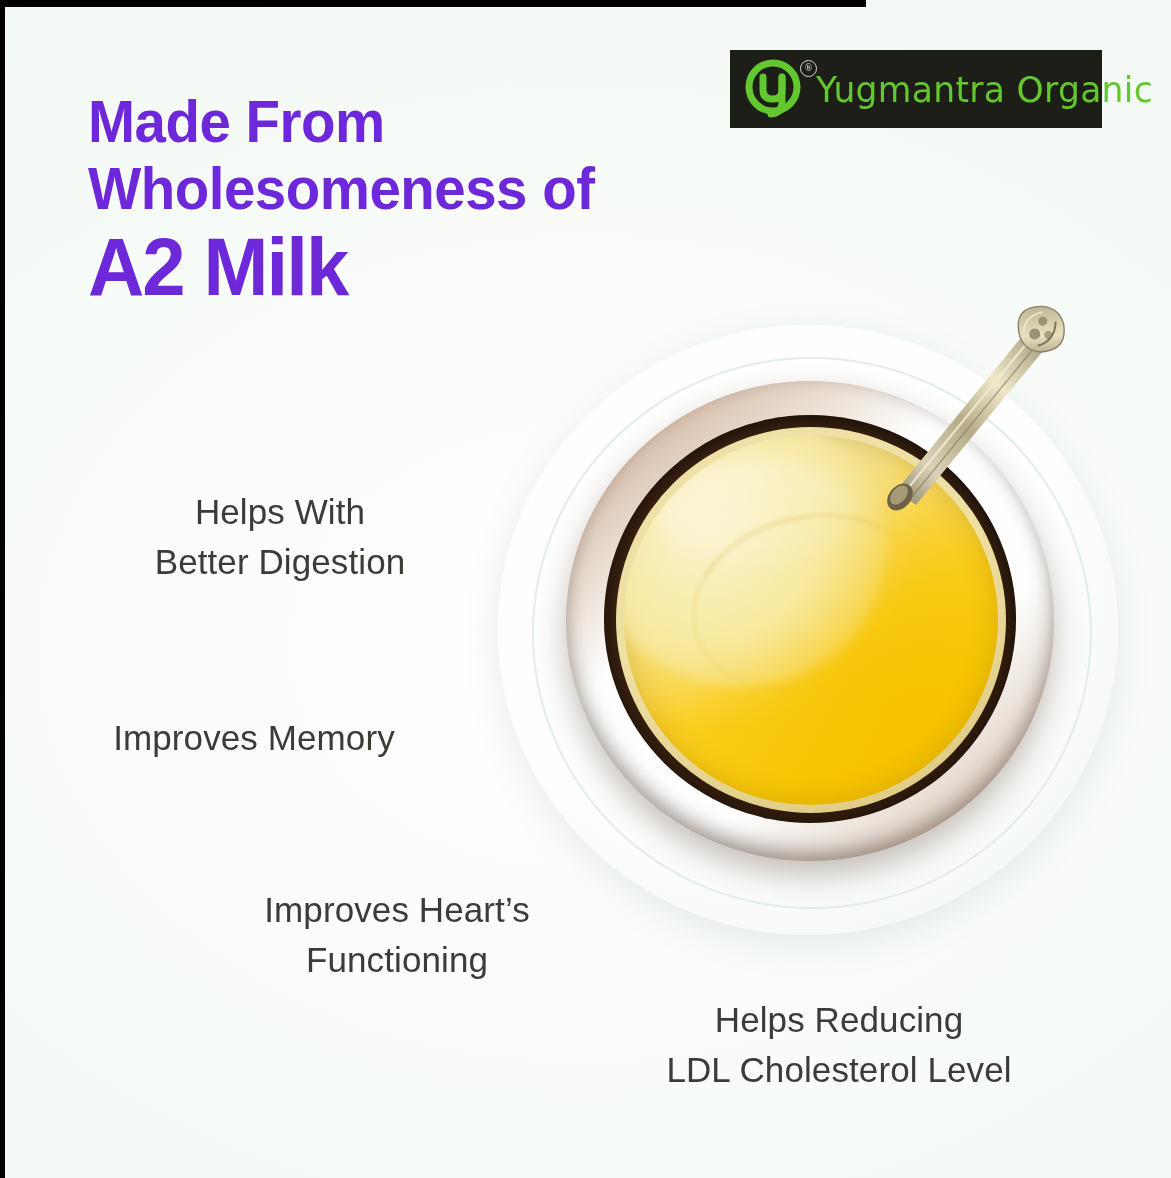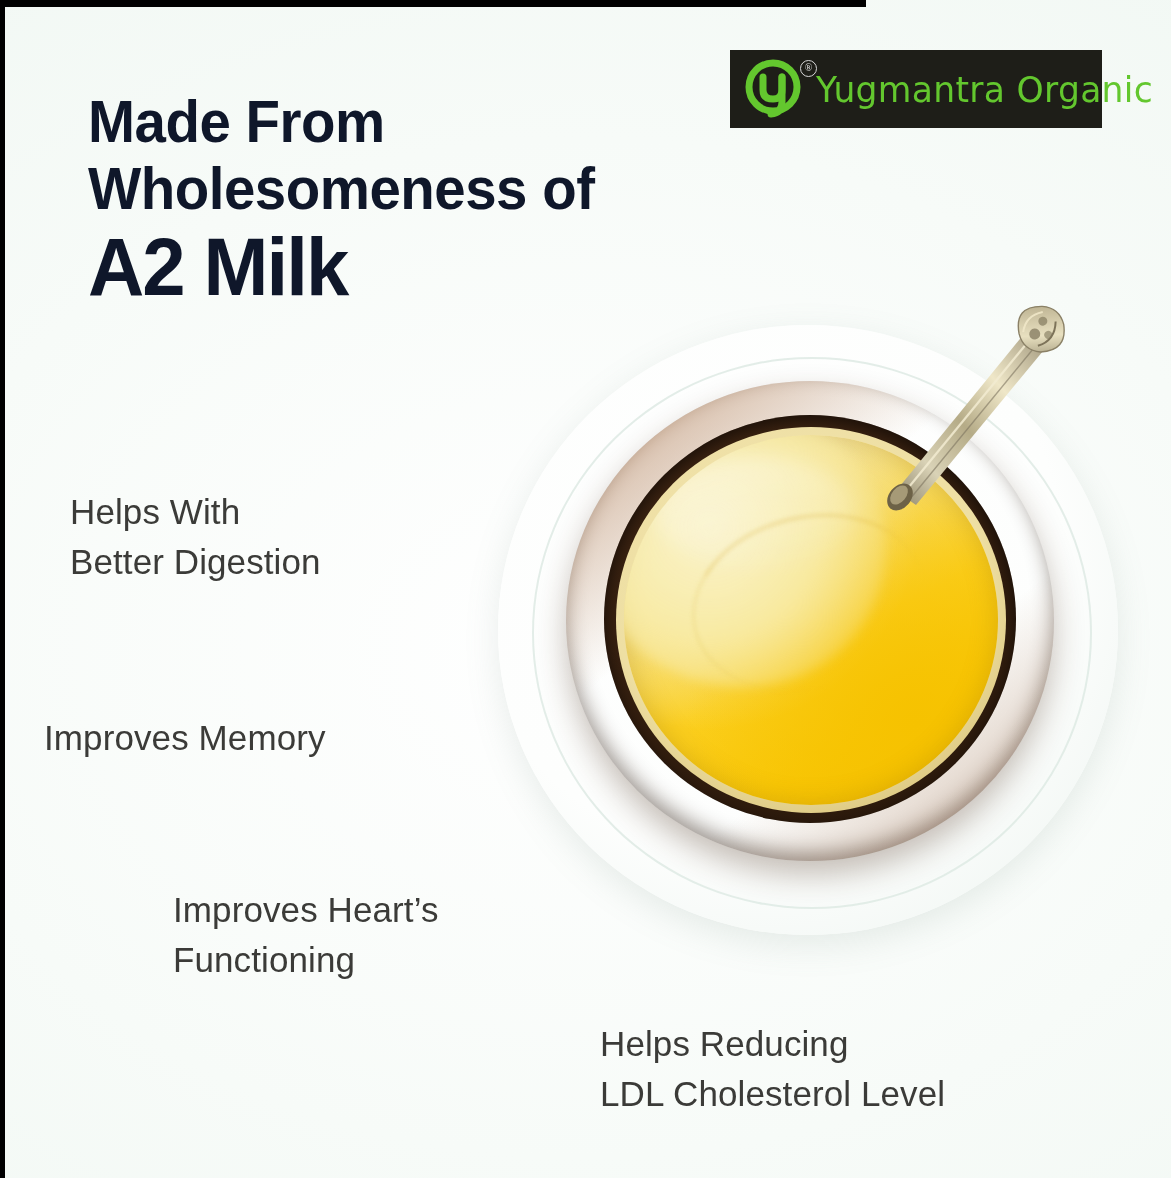"Made From" .headline { color: #0f172a -> #6d28d9 }
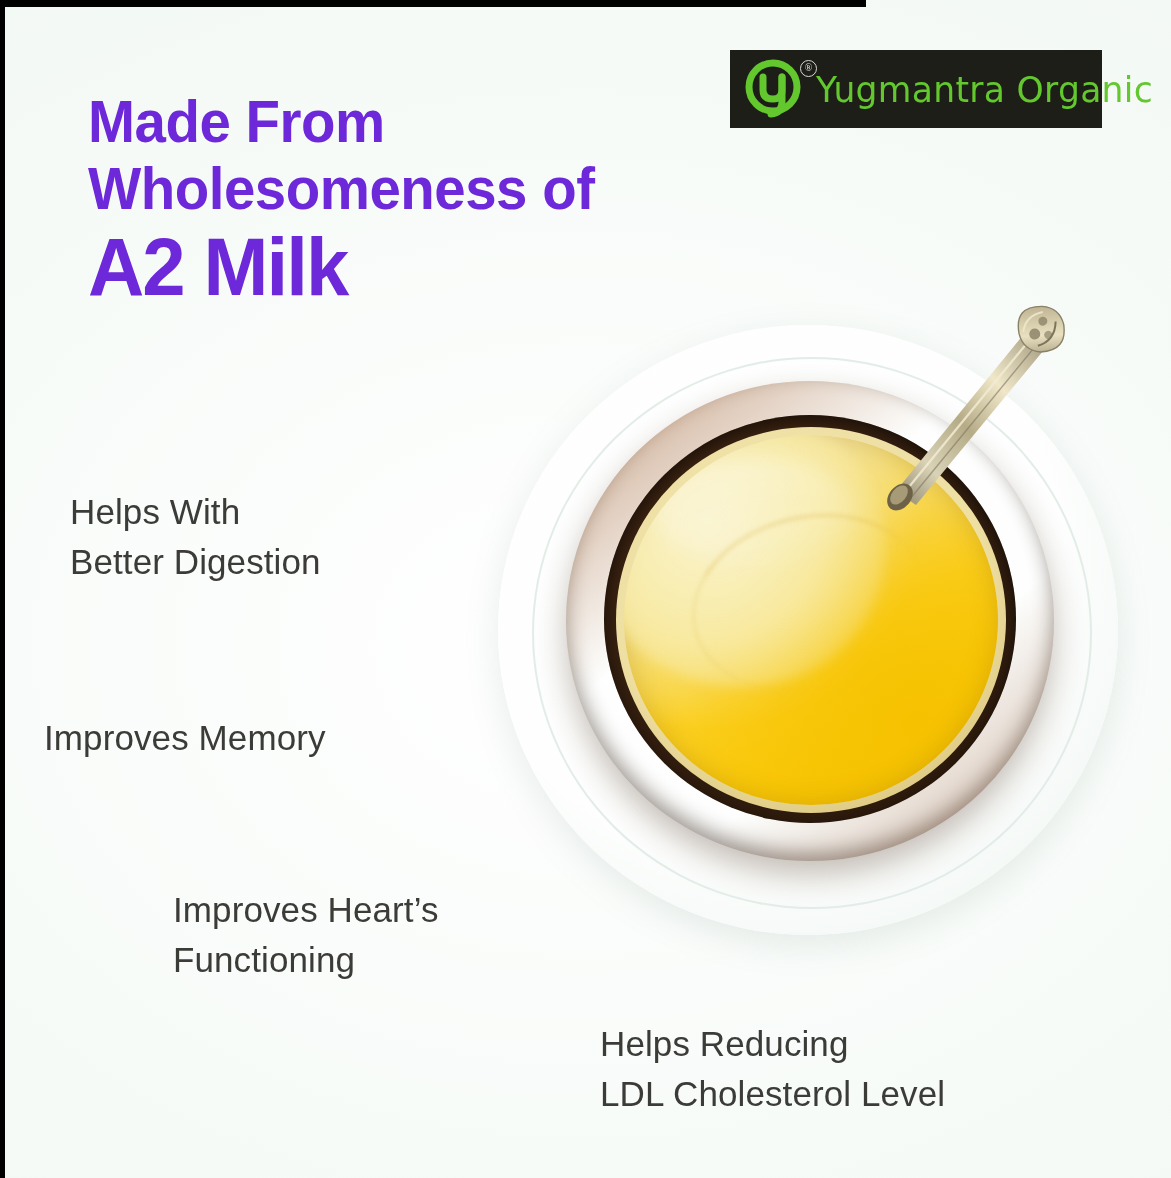"Helps With" .benefit { text-align: none -> center }
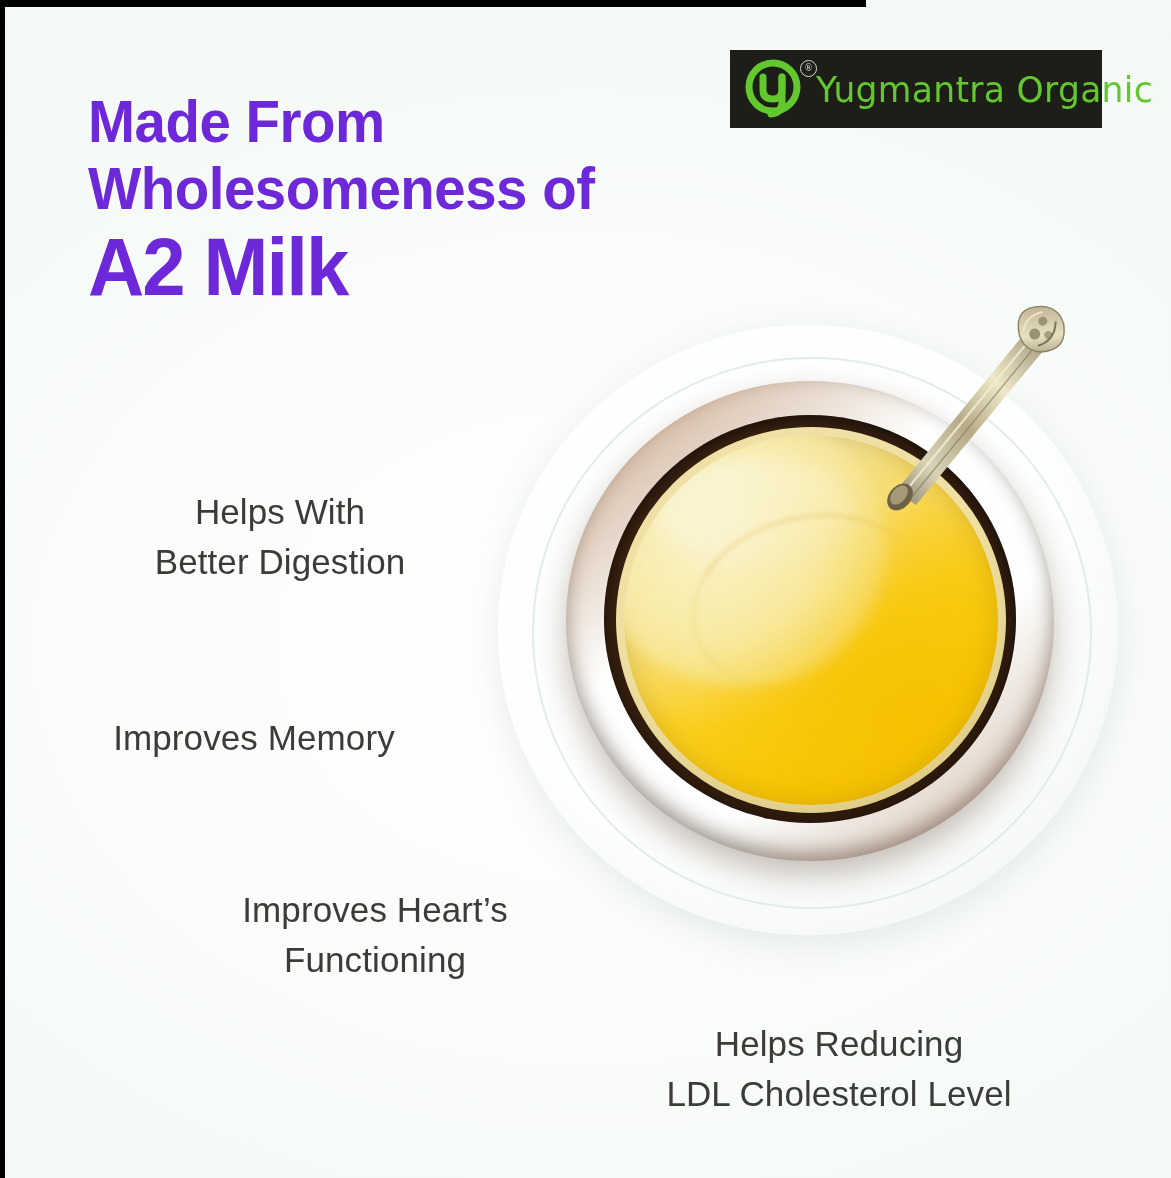"Improves Heart’s" .b-heart { left: 173px -> 195px }
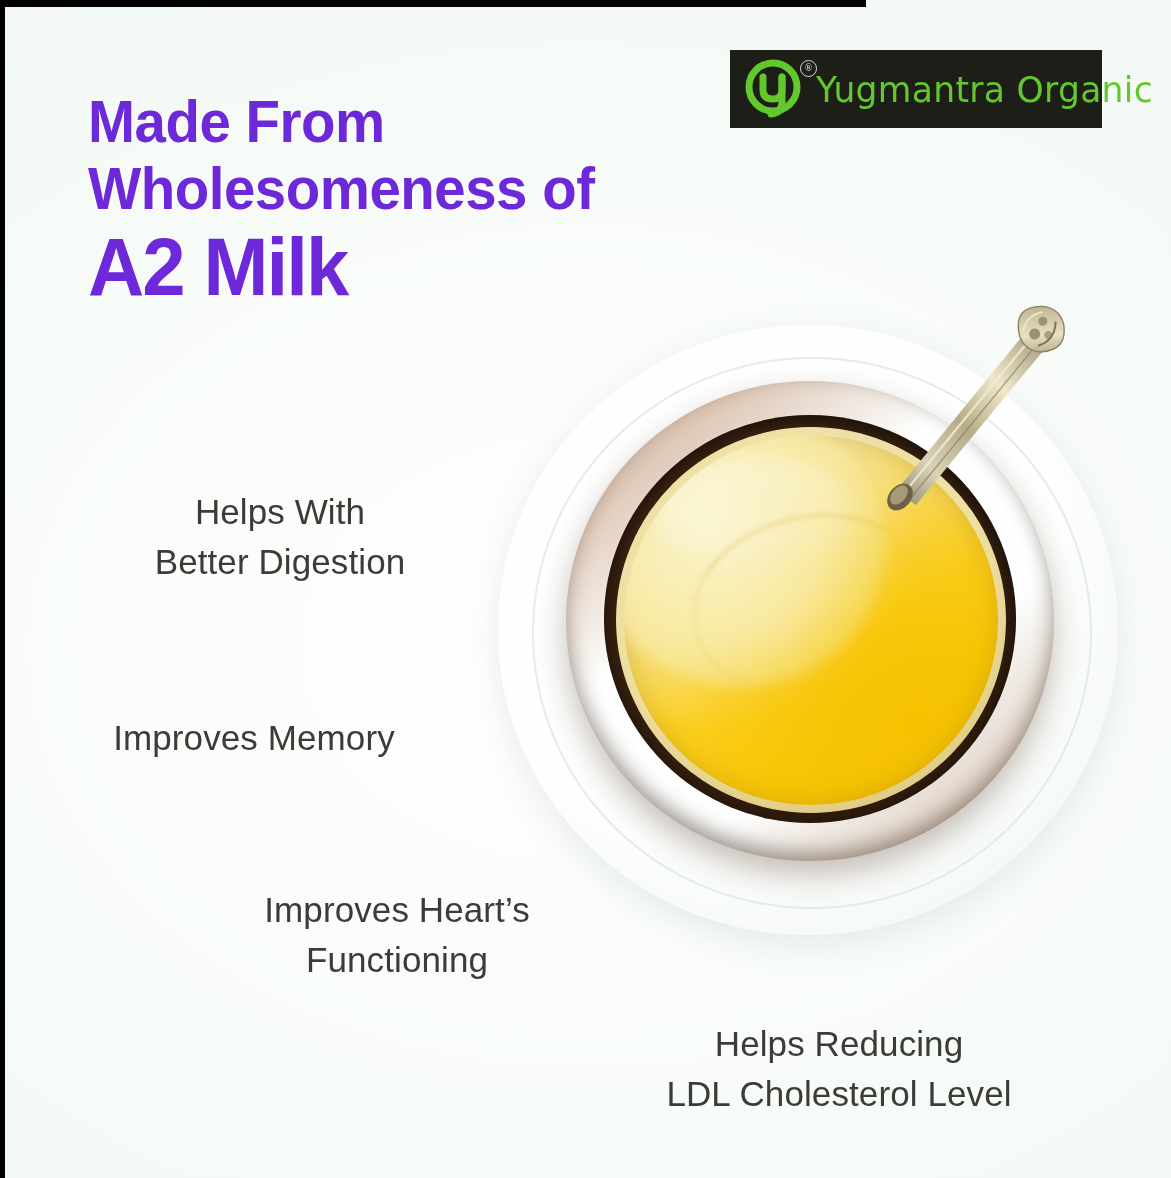"Helps Reducing" .b-ldl { margin-top: 24px -> none }
